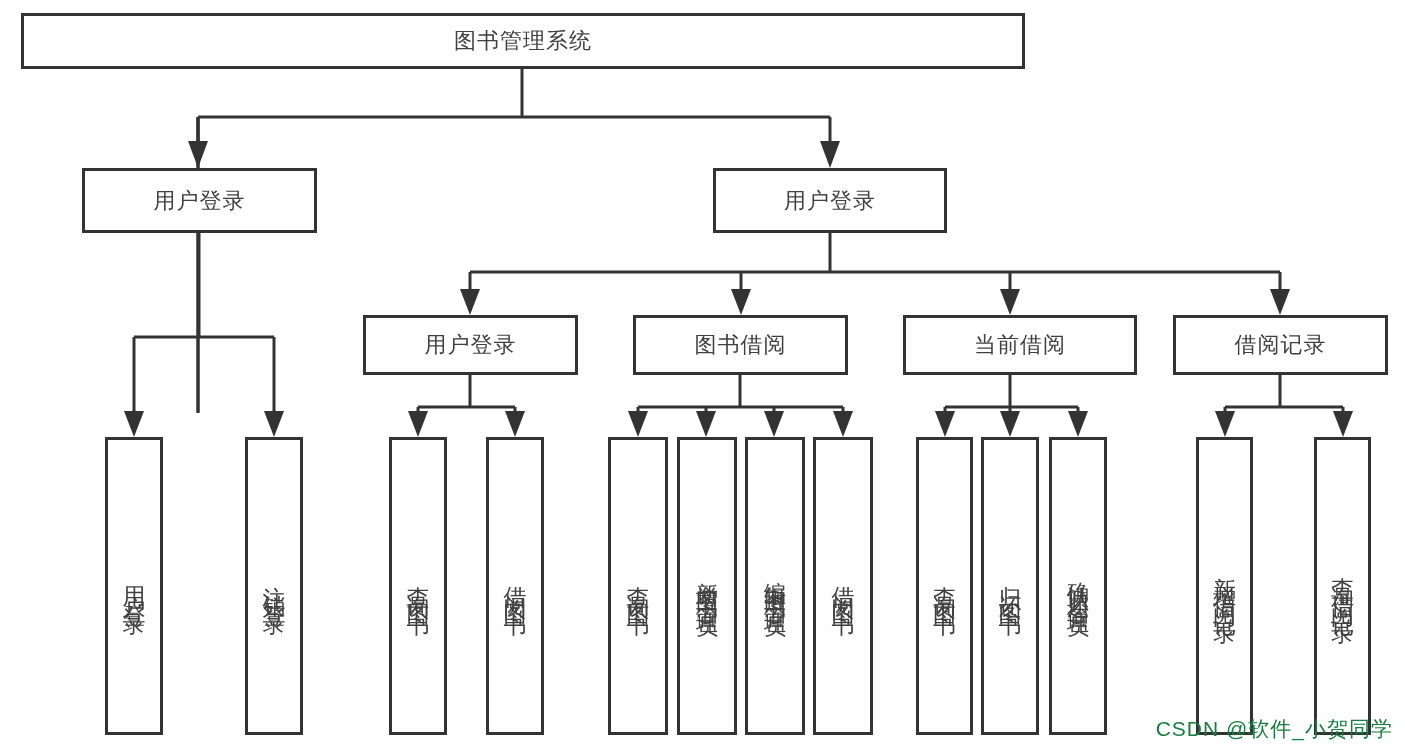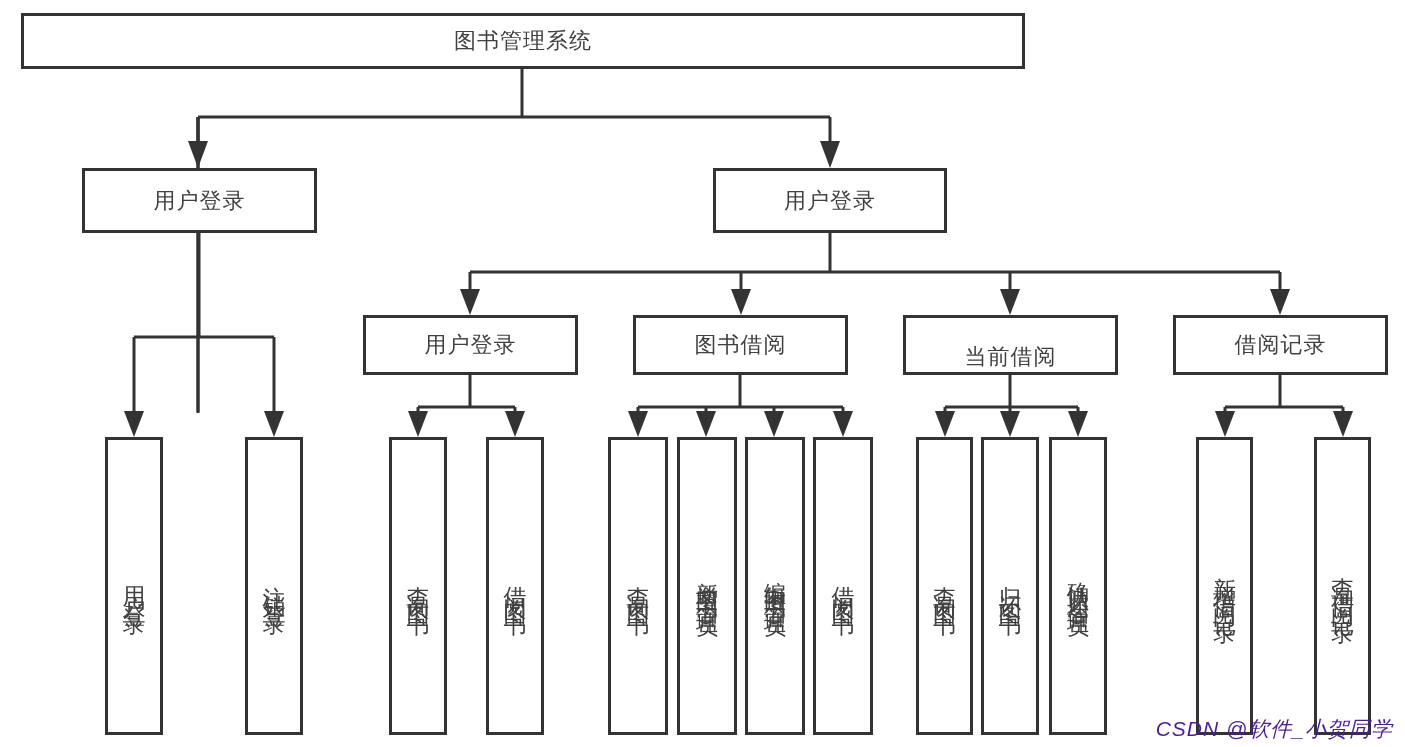"当前借阅" div.box { align-items: flex-end -> none; width: 215px -> 234px }
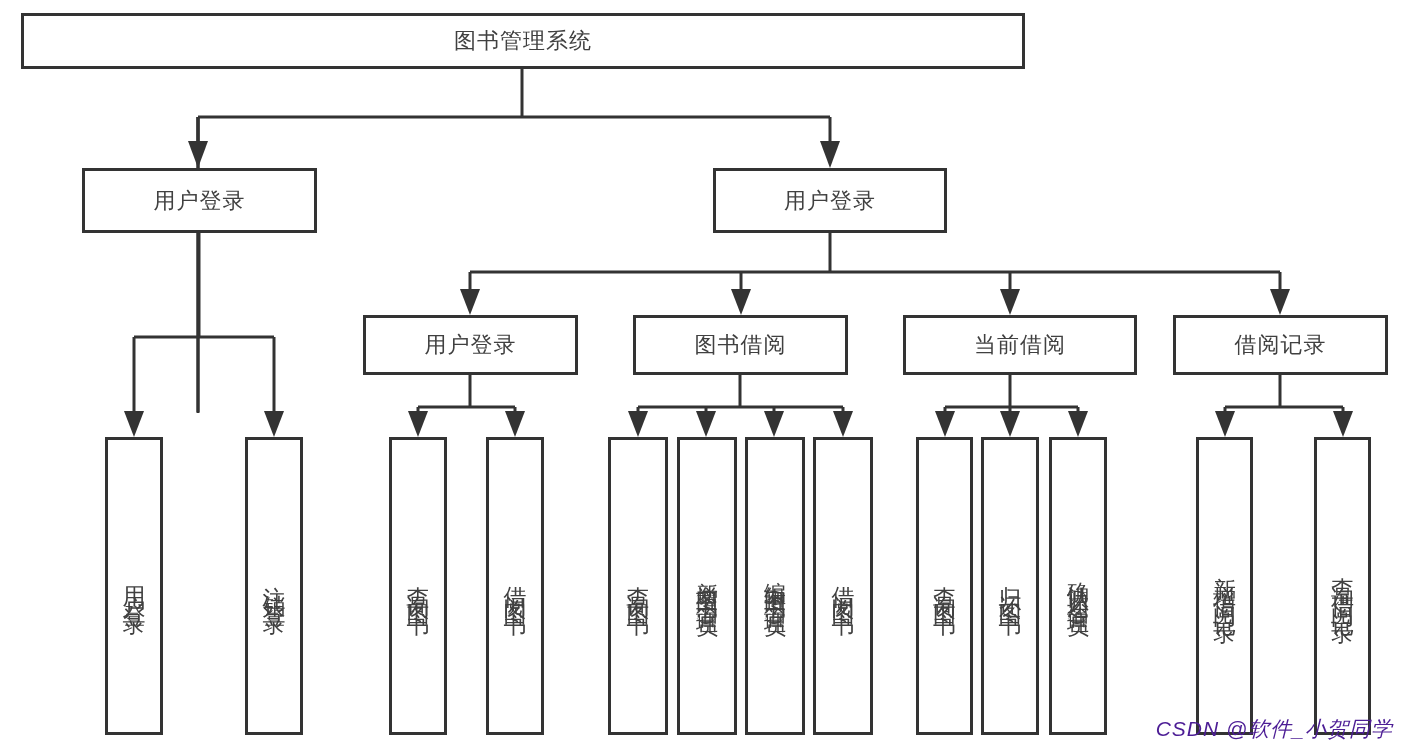"CSDN @软件_小贺同学" .watermark { color: #4c1d95 -> #15803d; font-style: italic -> none }
